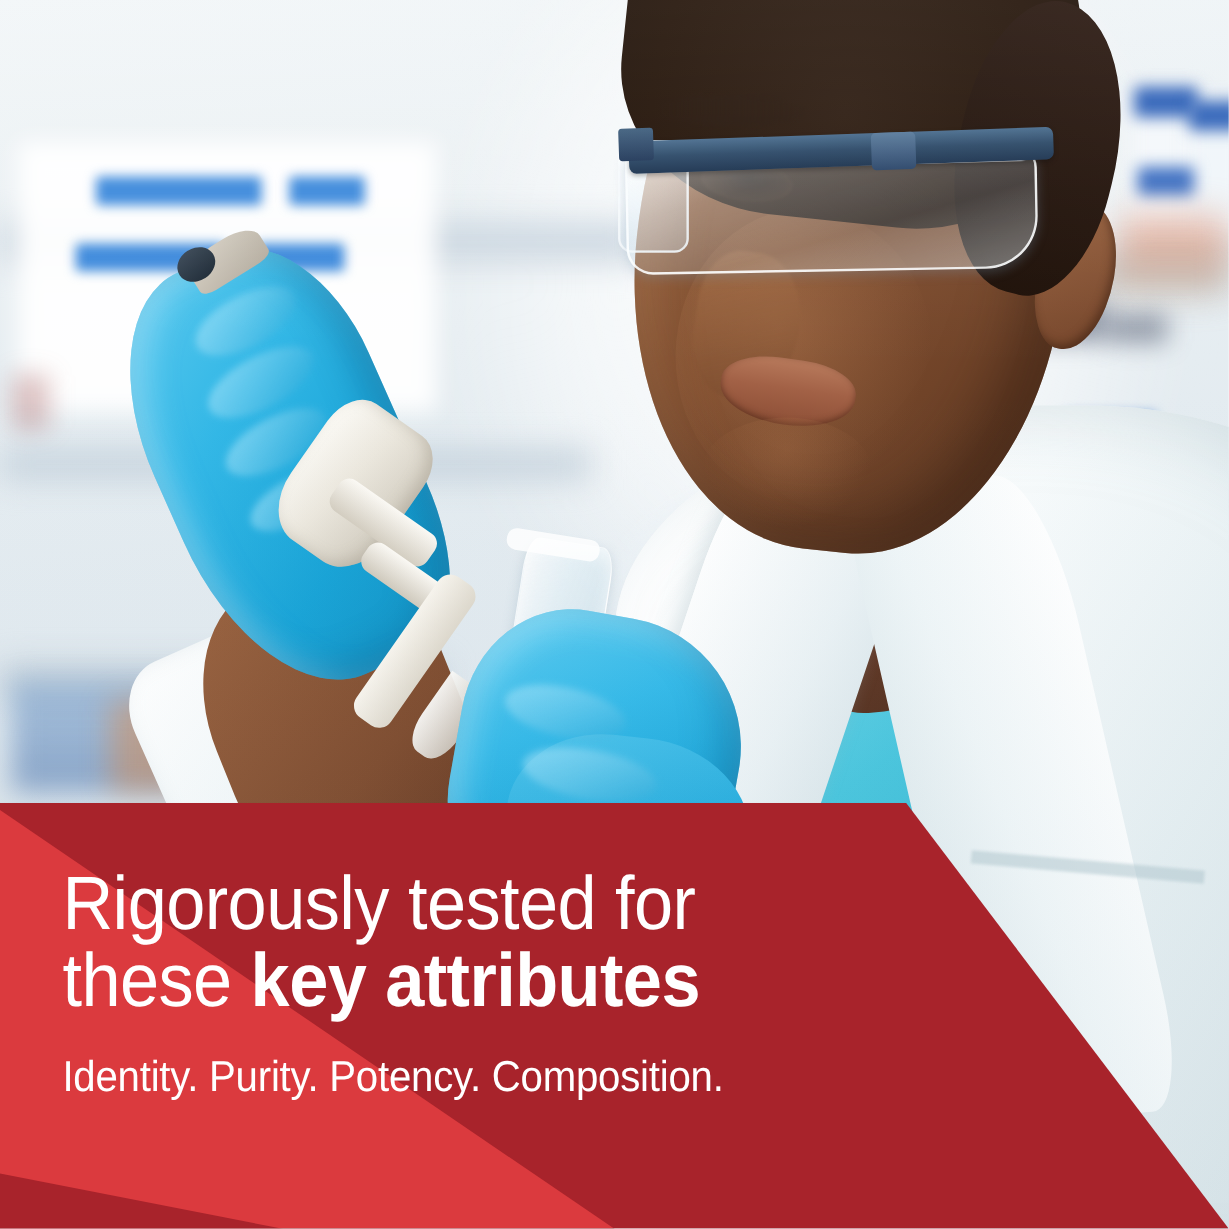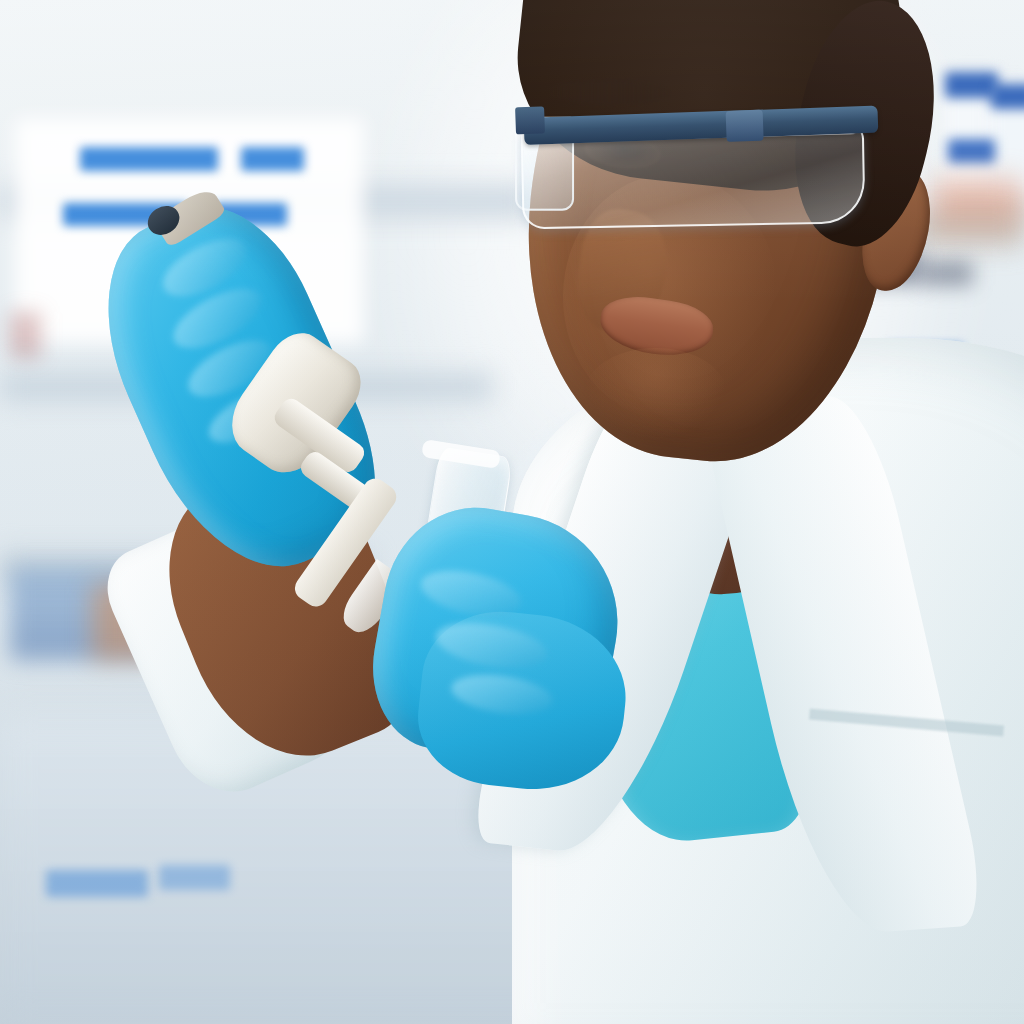"Rigorously tested for" div.banner { html: none -> <div> <div></div> <div></div> <div> <h1> <span> <span>Rigorously tested for</span> </span> <span> <span>these </span><span>key attributes</span> </span> </h1> <p>Identity. Purity. Potency. Composition.</p> </div> </div> }
